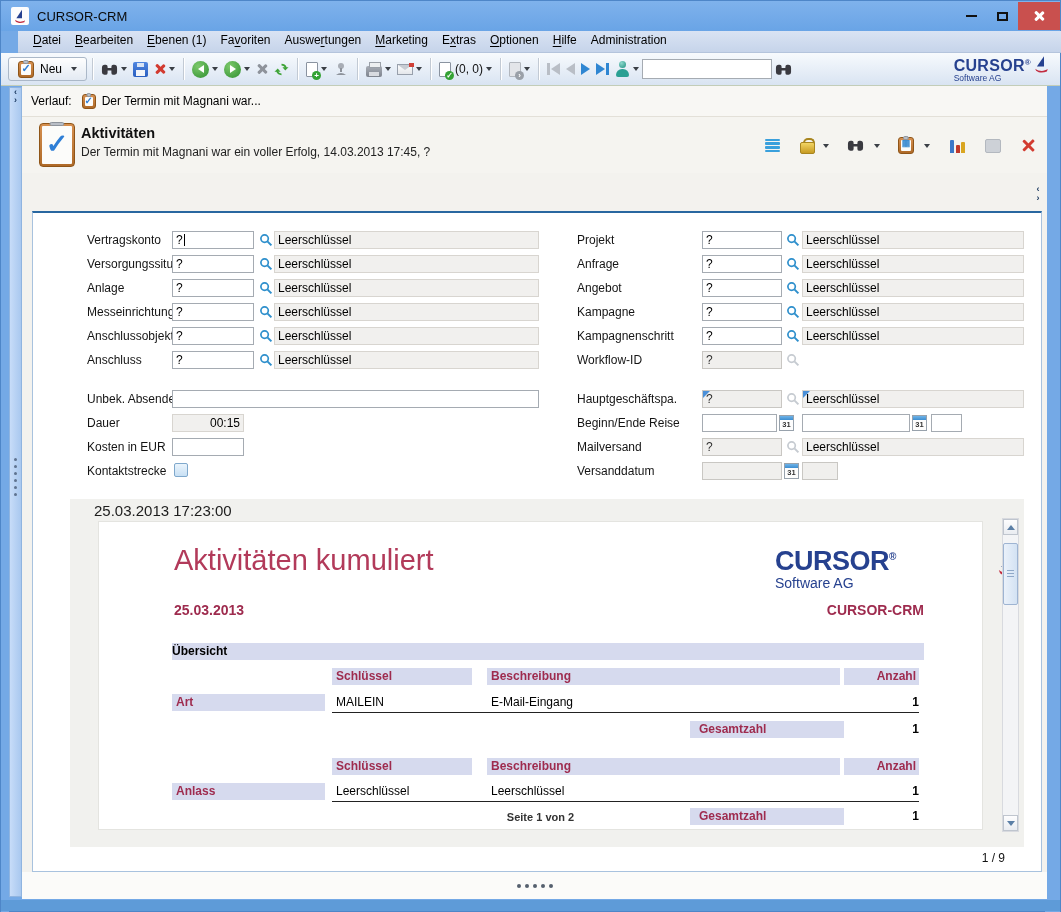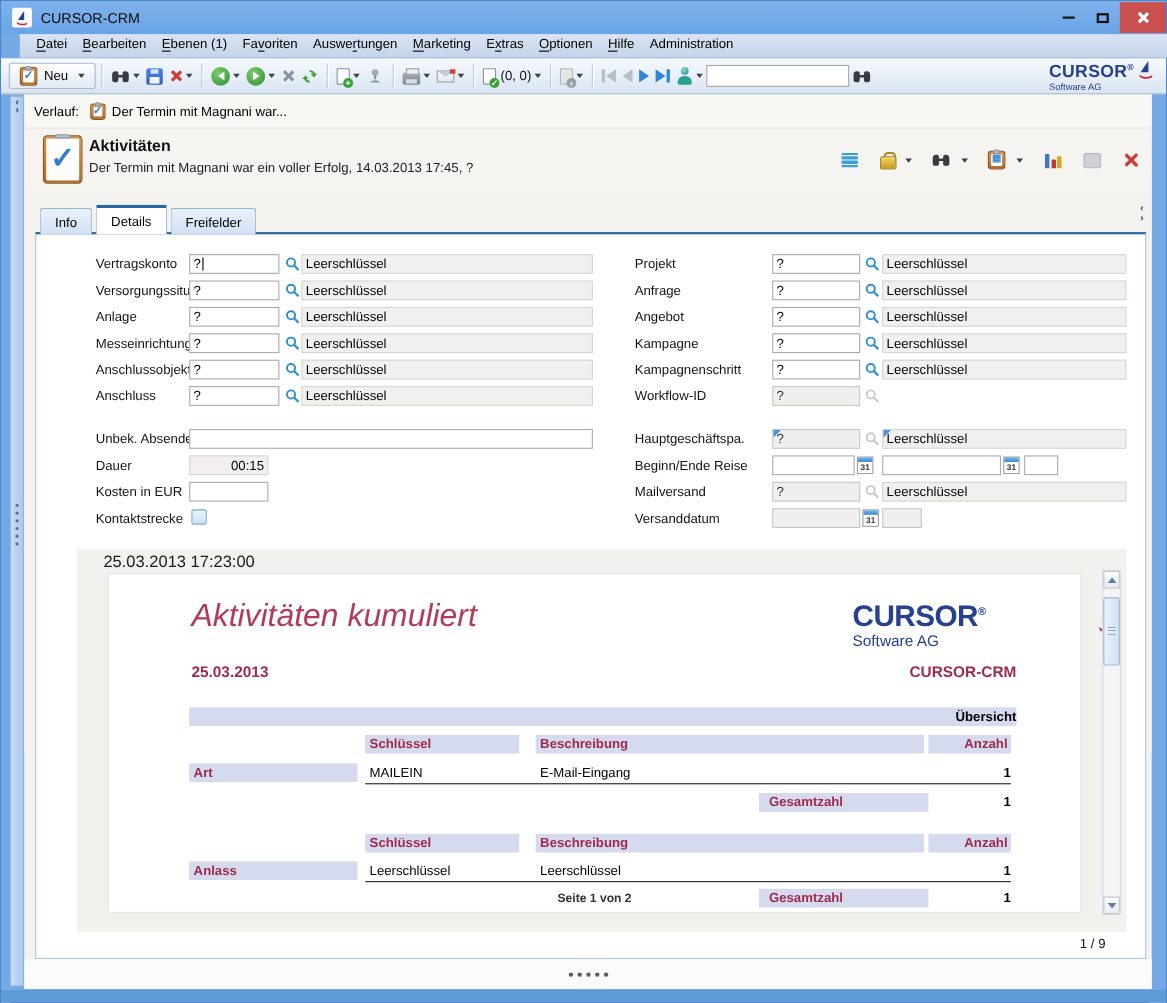"Info" div.tabs { html: <div> <div>Info</div> <div>Details</div> <div>Freifelder</div> </div> -> none }
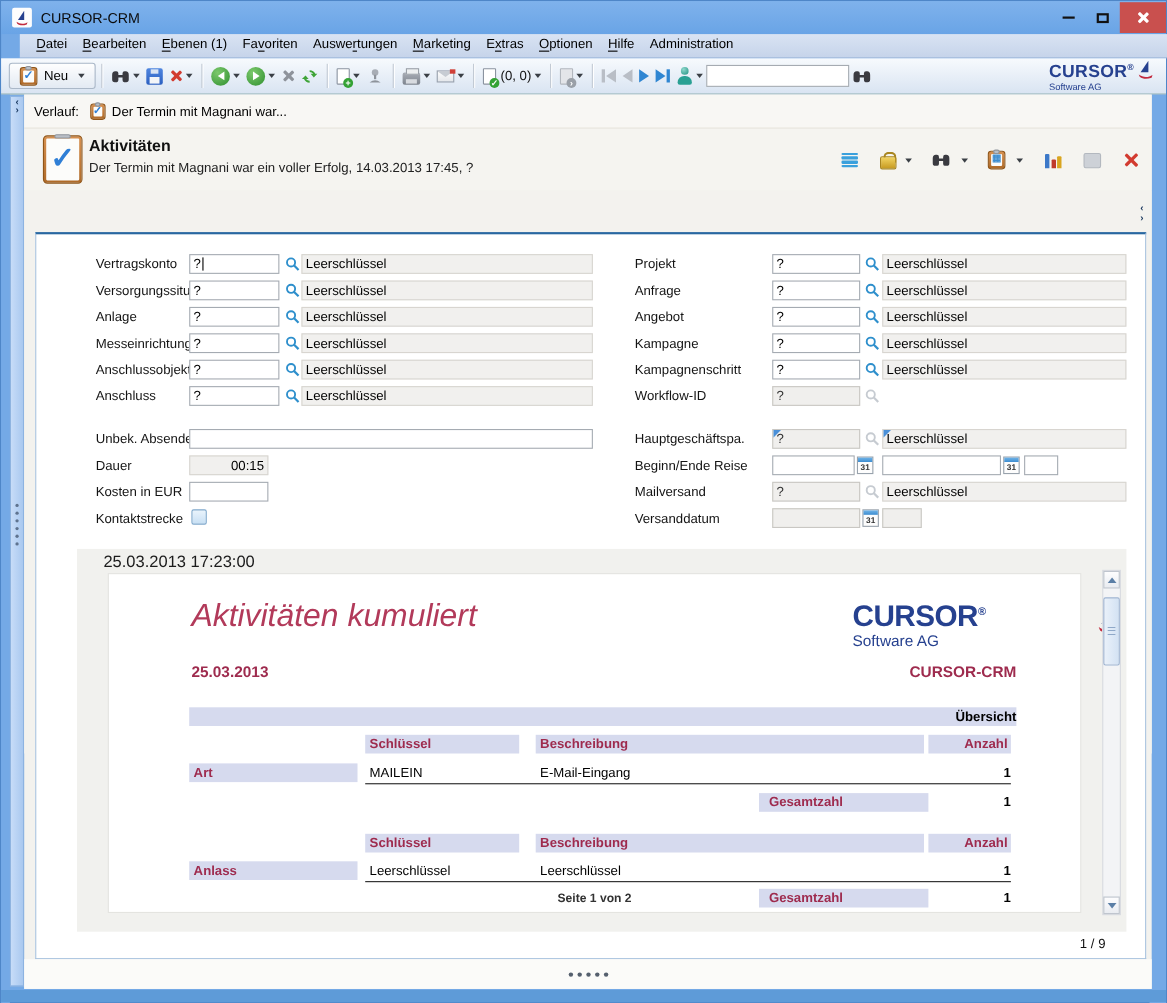"Aktivitäten kumuliert" .rtitle { font-style: italic -> none }
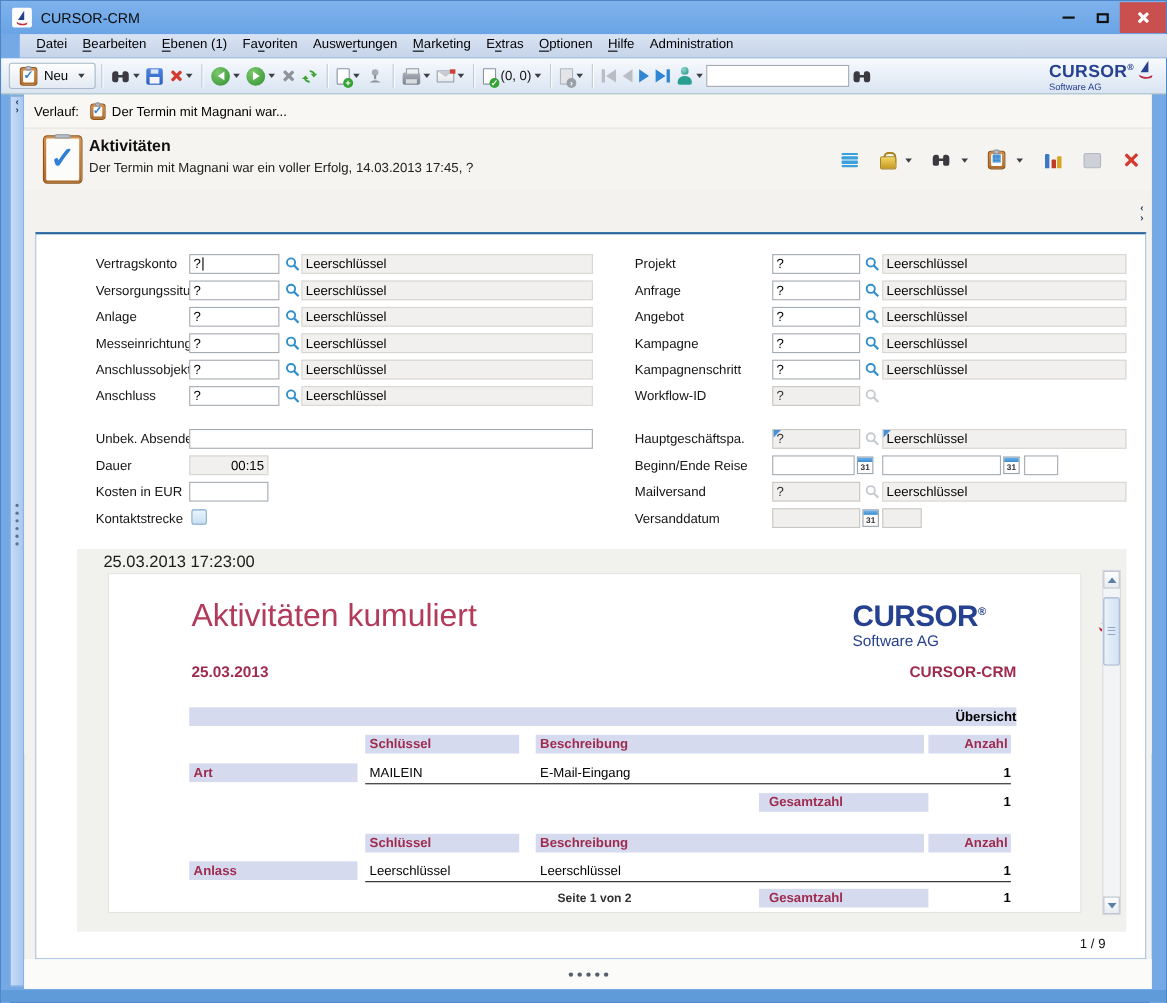"Übersicht" div.band { text-align: right -> left }
